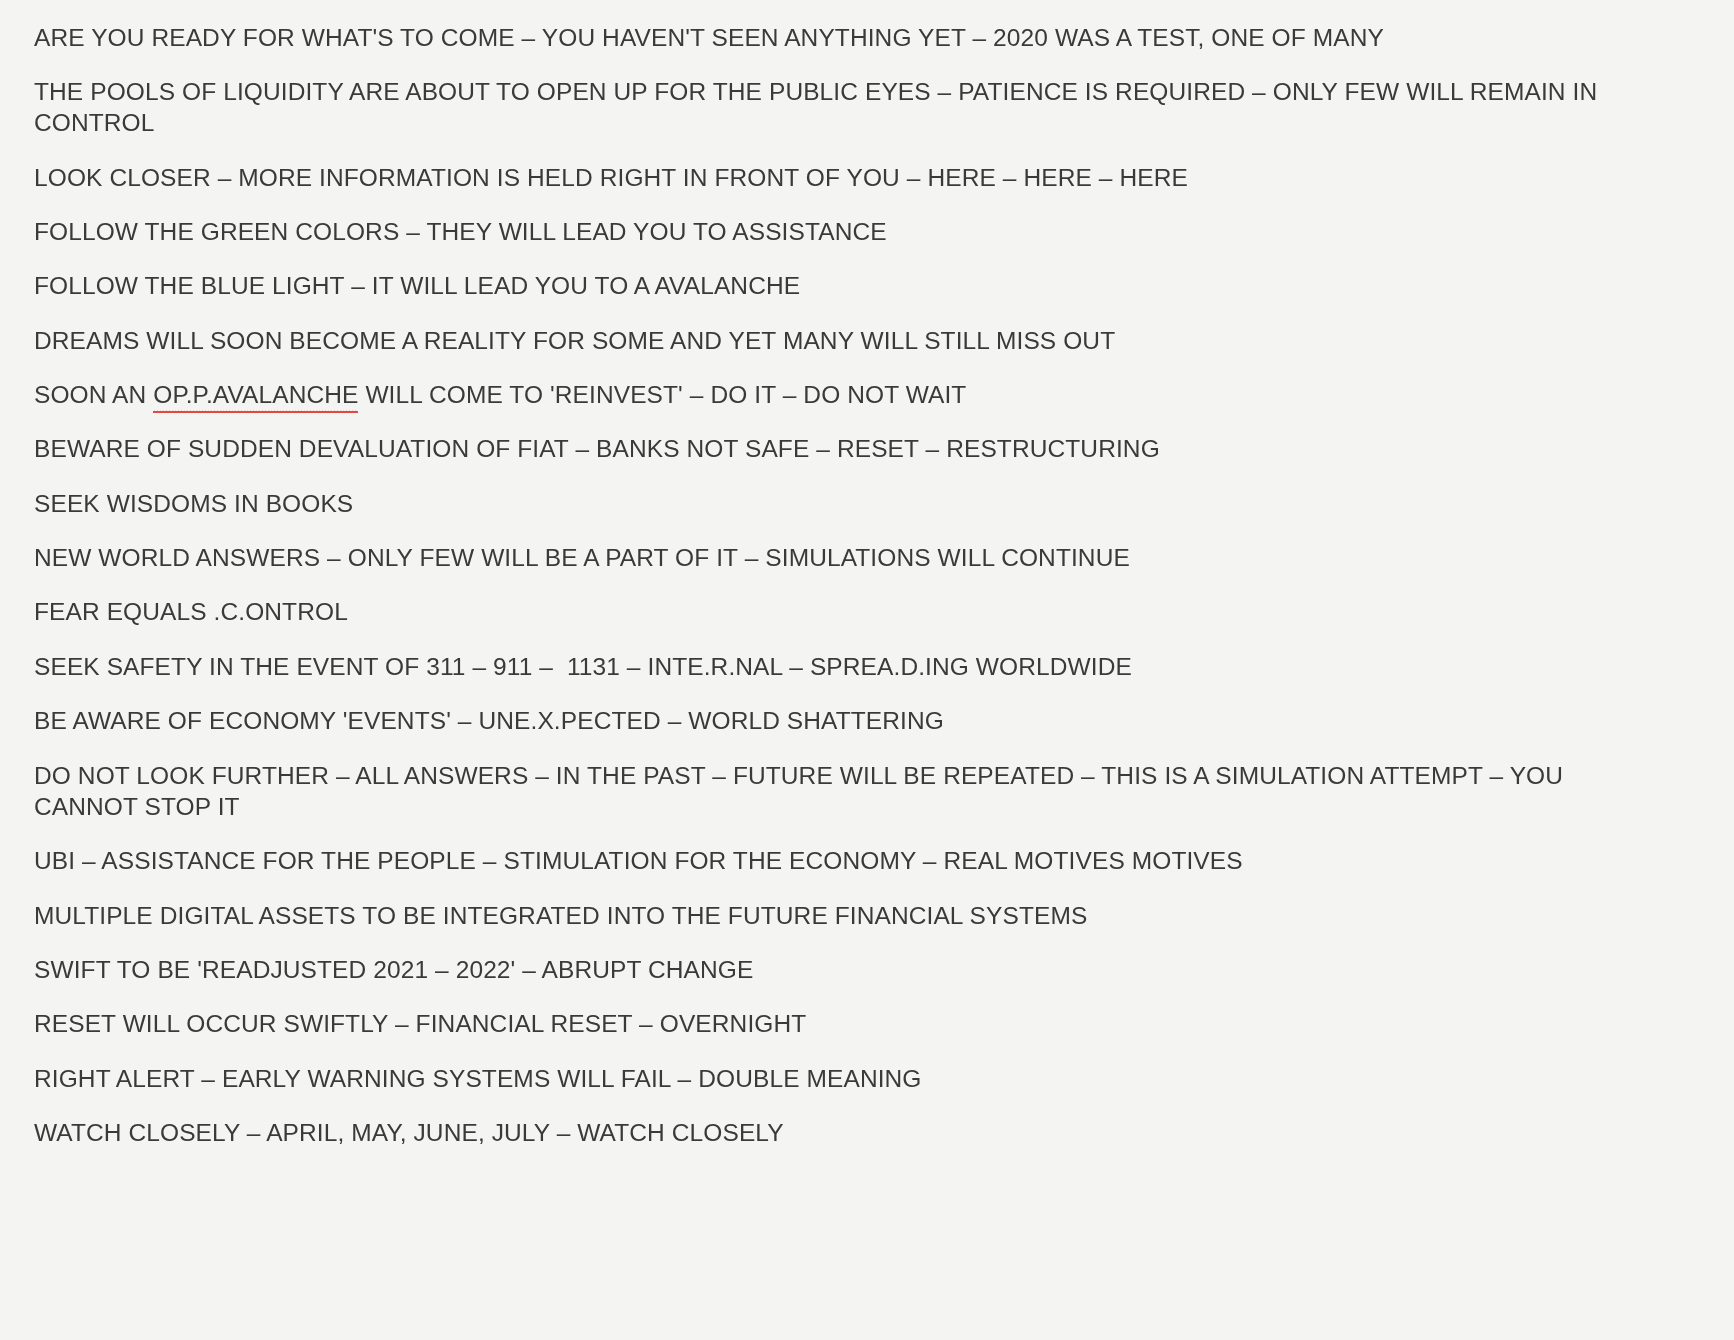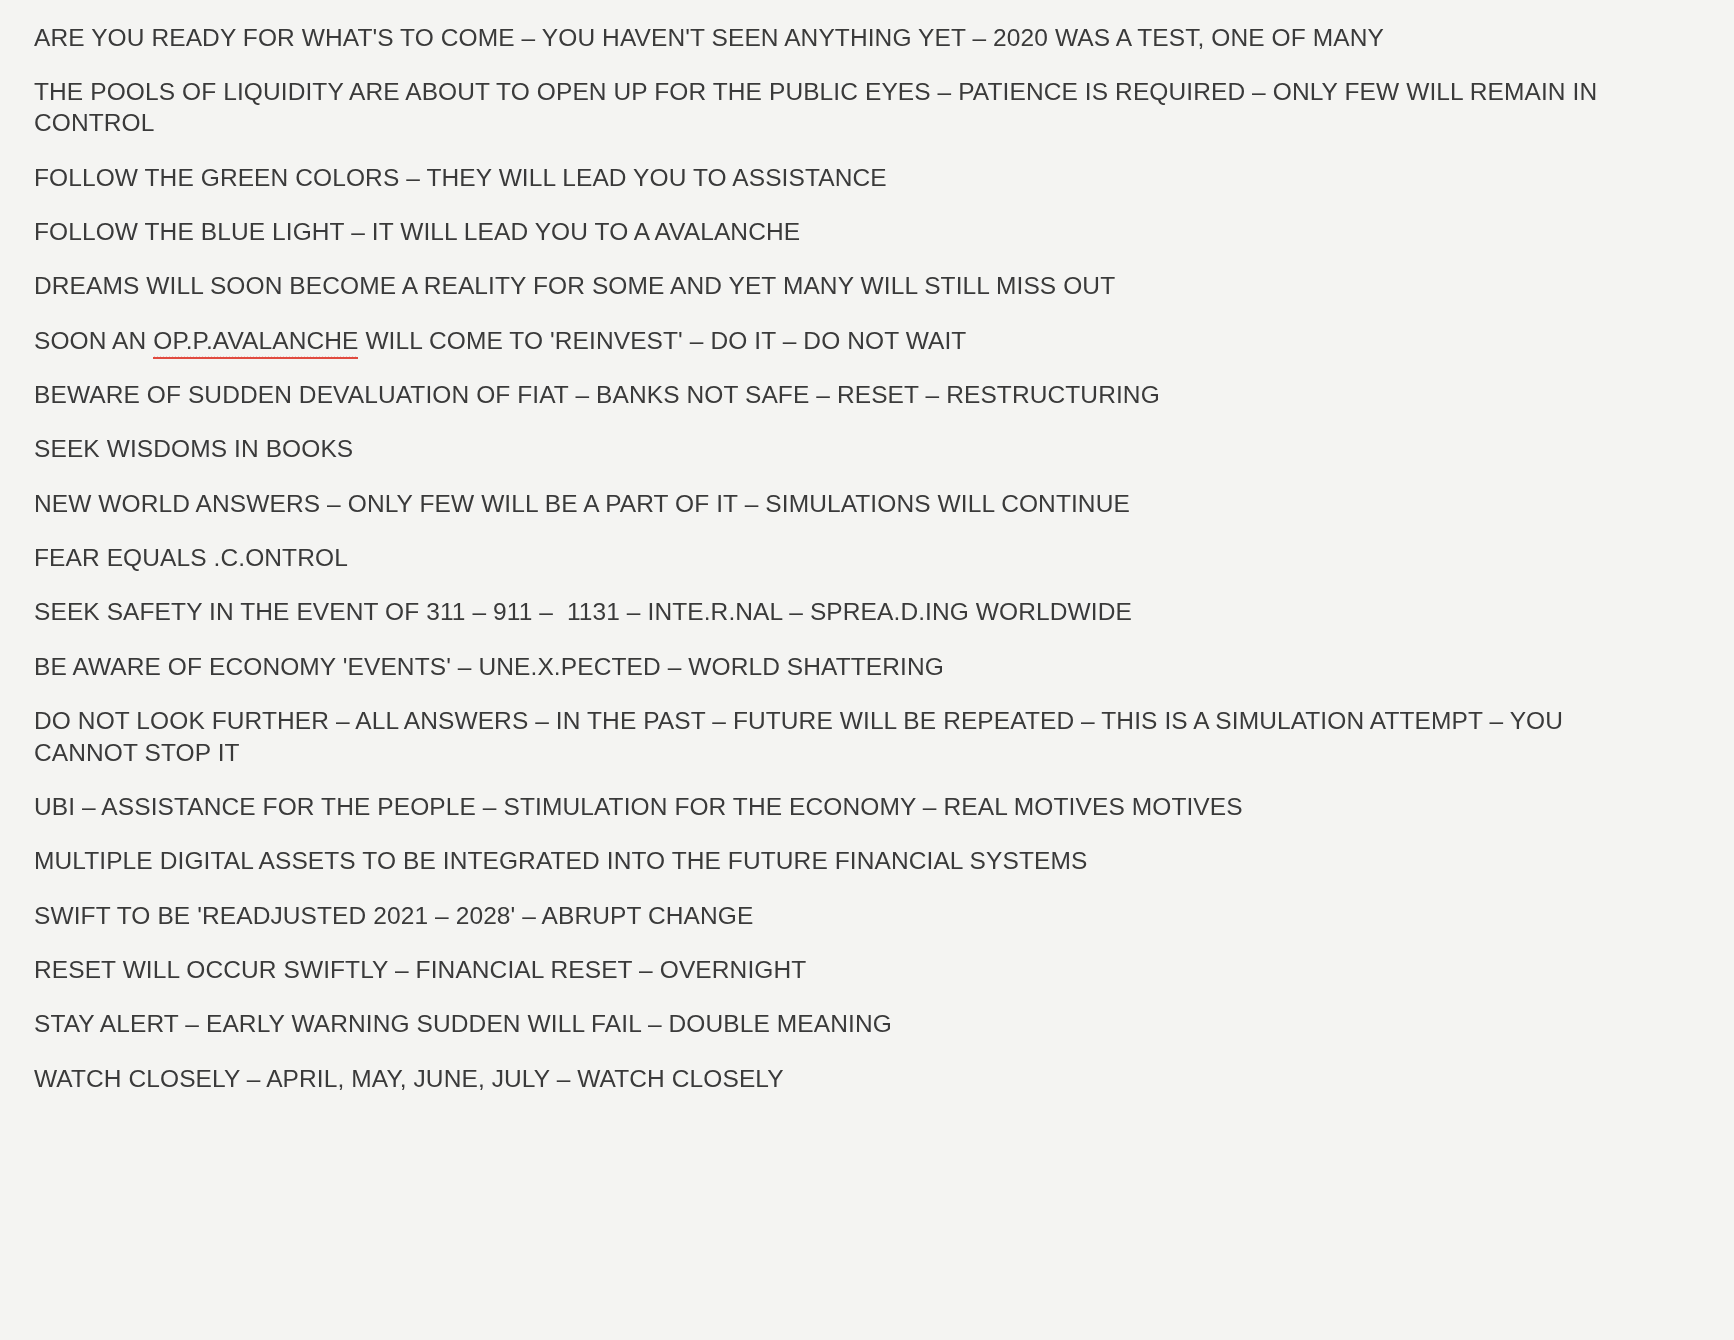"LOOK CLOSER – MORE INFORMATION" p.line { html: none -> <p>LOOK CLOSER – MORE INFORMATION IS HELD RIGHT IN FRONT OF YOU – HERE – HERE – HERE</p> }
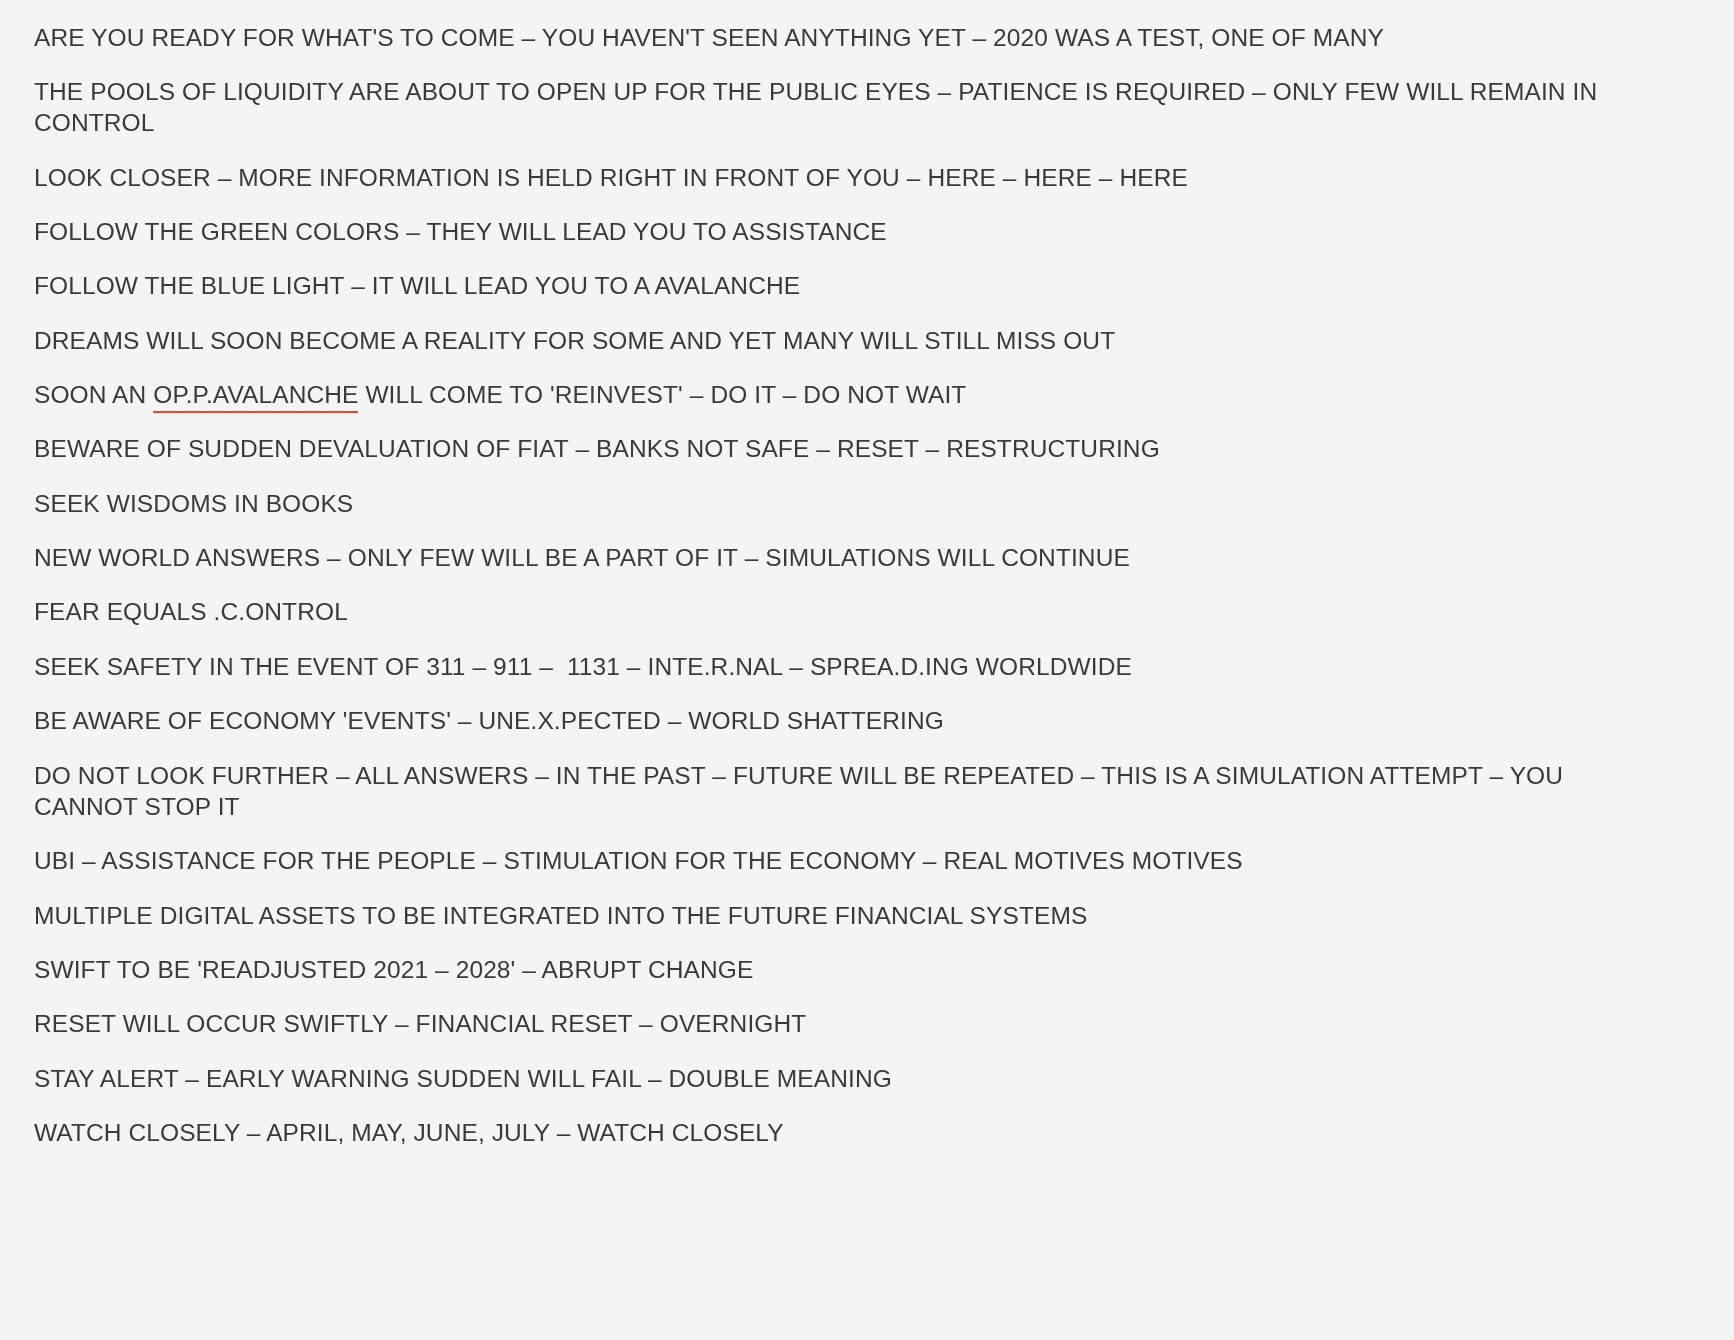"SWIFT TO BE 'READJUSTED 2021" p.line { text: 2028' -> 2022' }
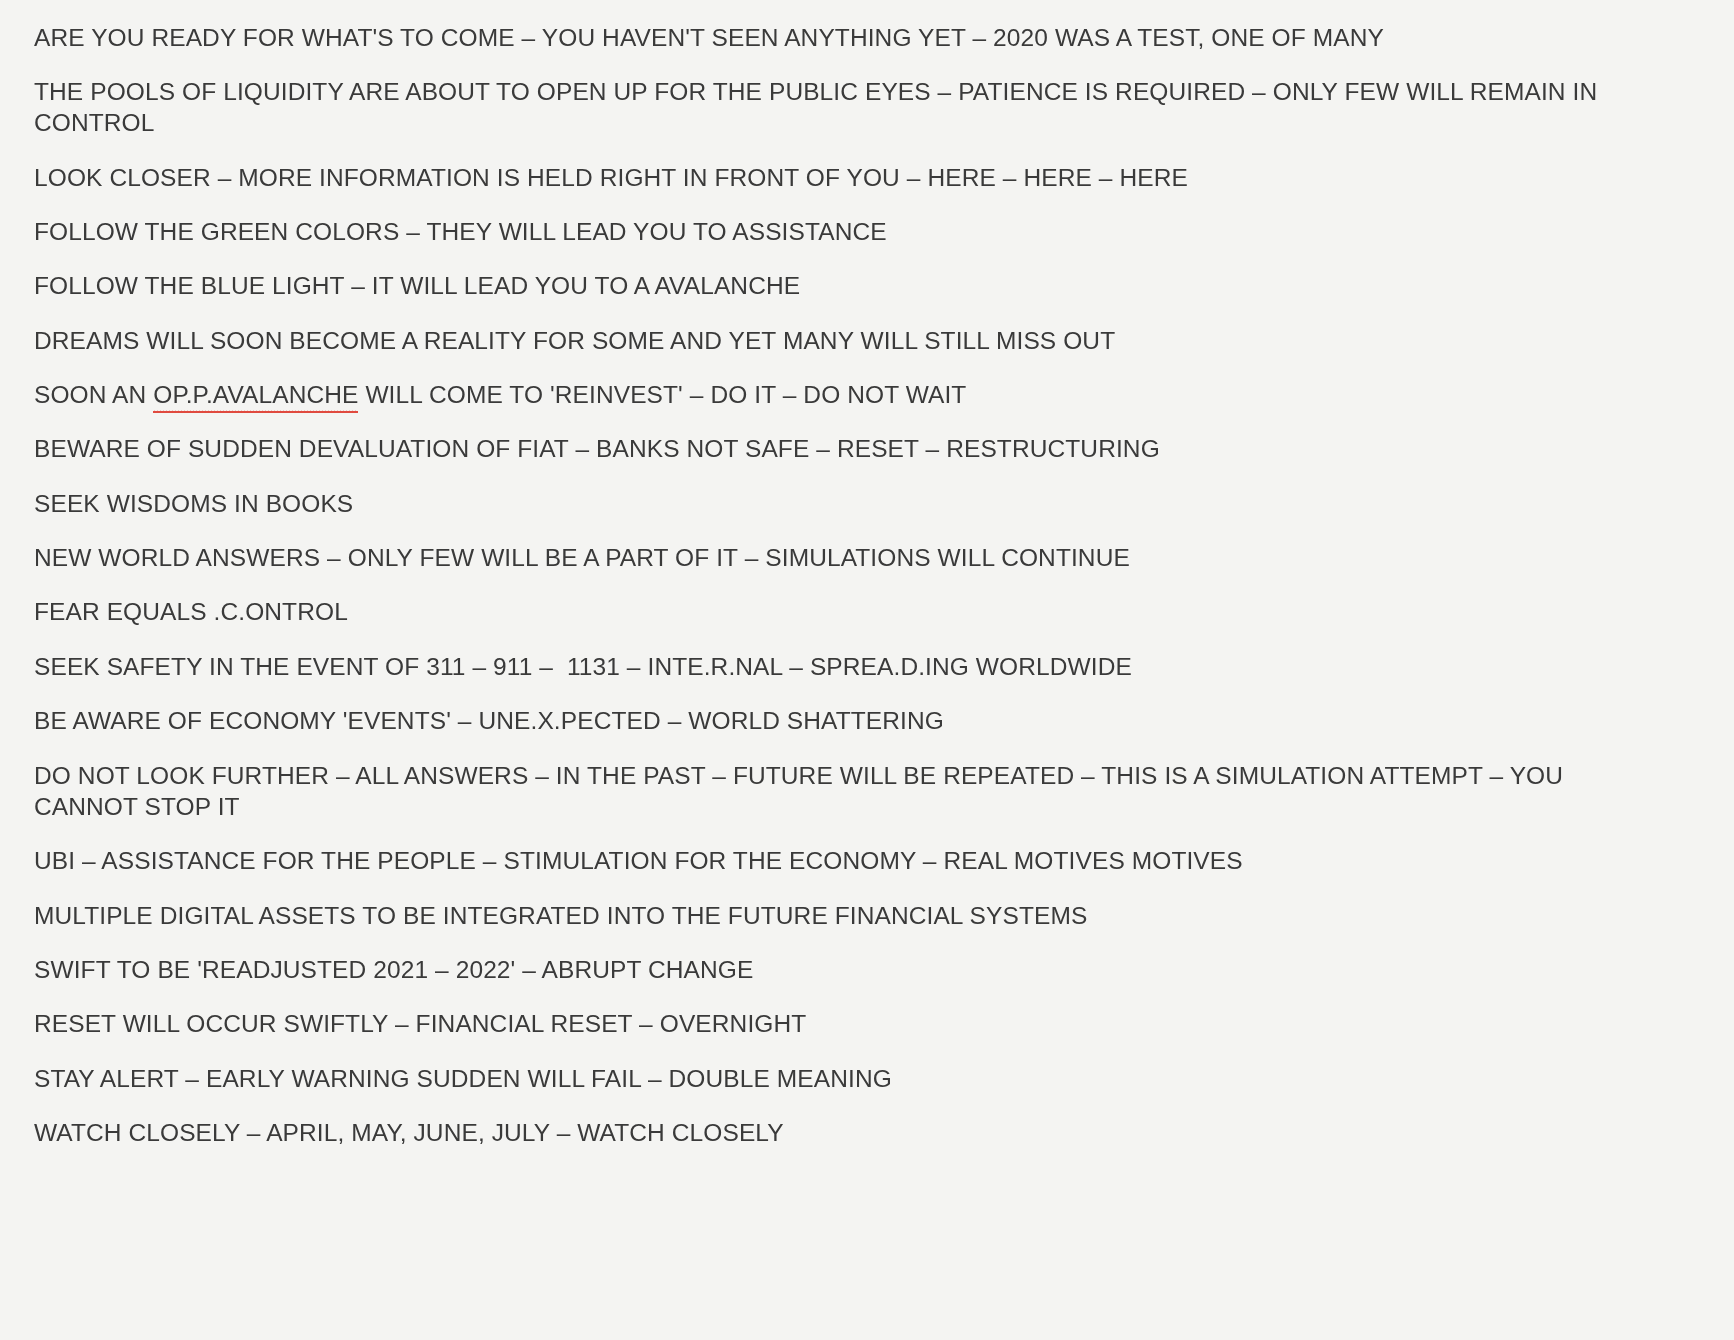"STAY ALERT – EARLY WARNING" p.line { text: STAY ALERT – EARLY WARNING SUDDEN -> RIGHT ALERT – EARLY WARNING SYSTEMS }
